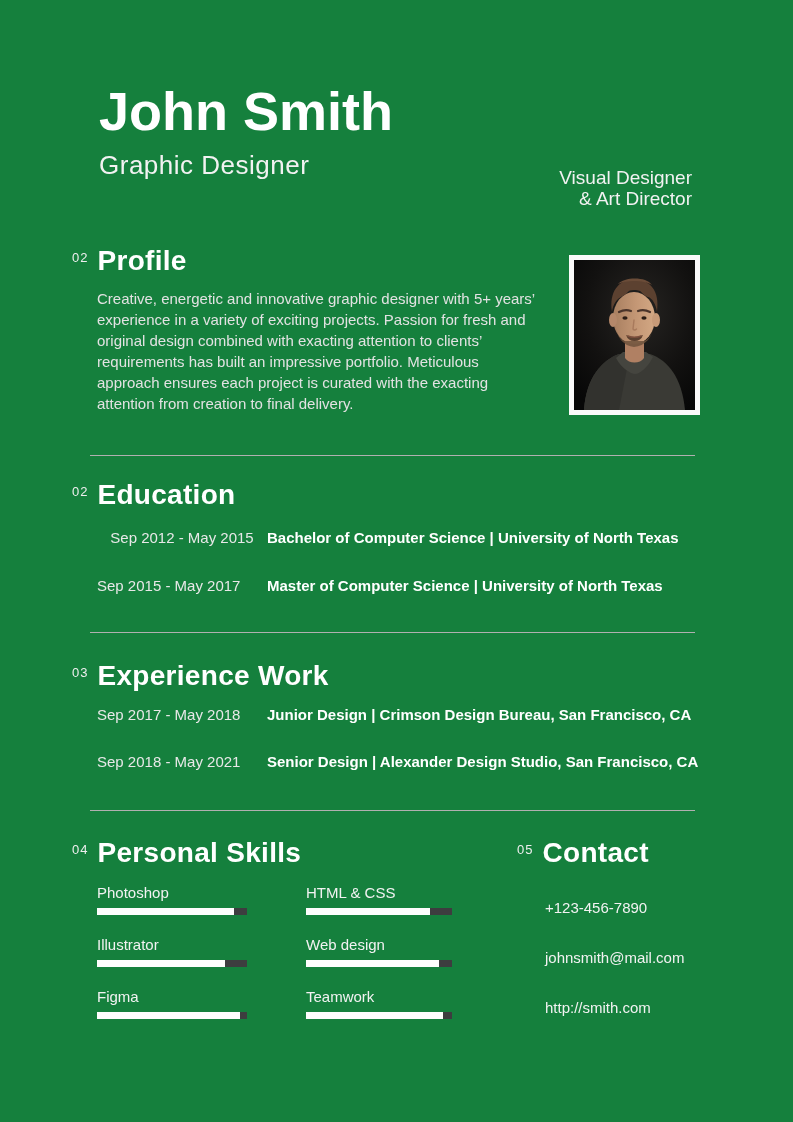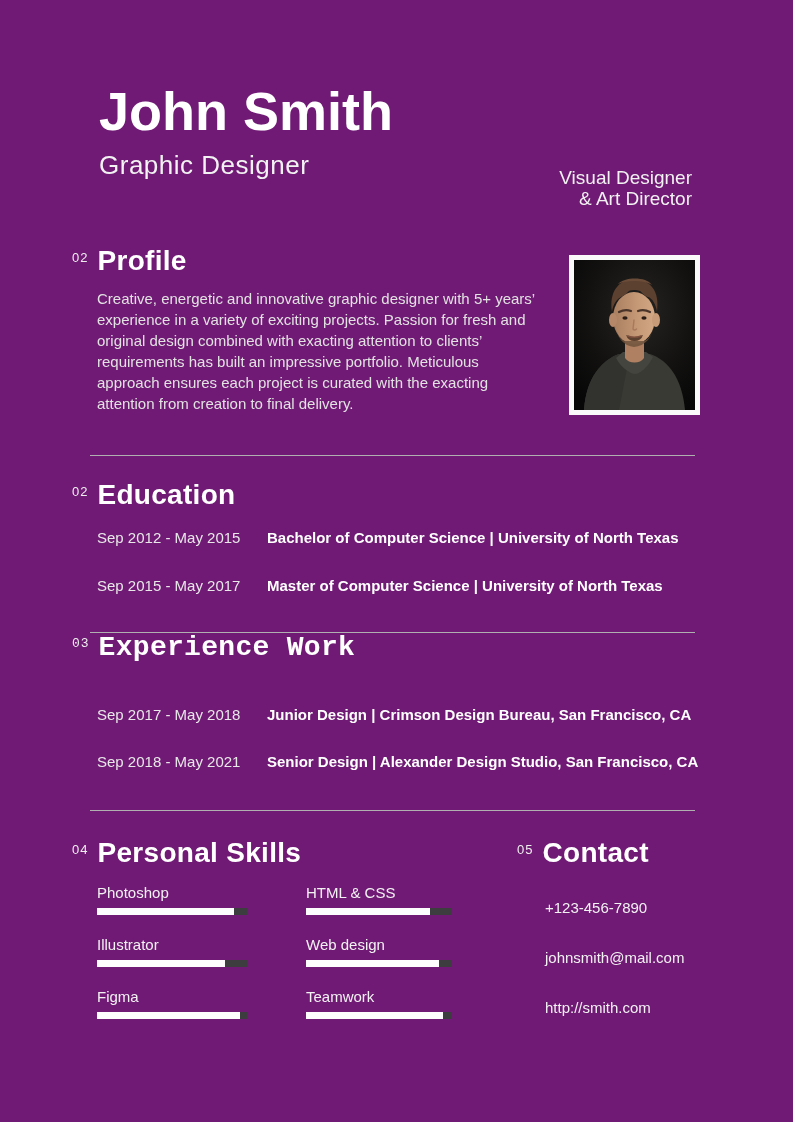"John Smith" .page { background: #701a75 -> #15803d }
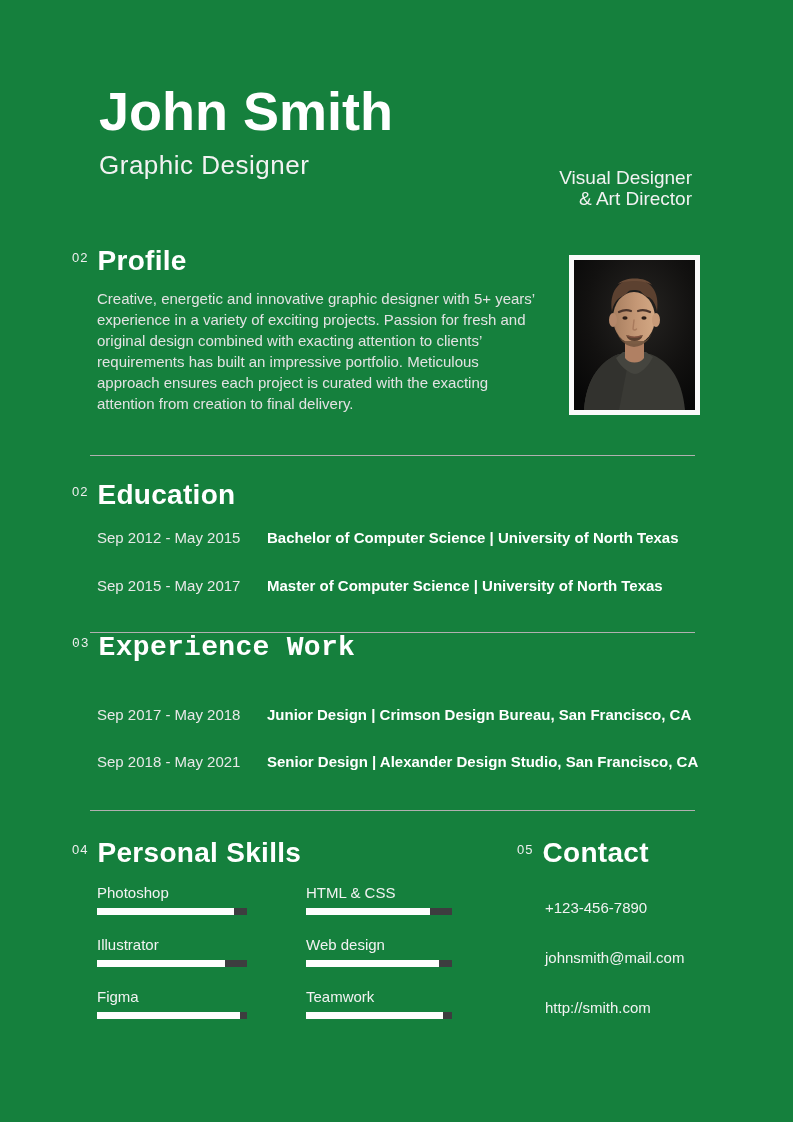"Sep 2012 - May 2015" div.row { text-align: none -> center }
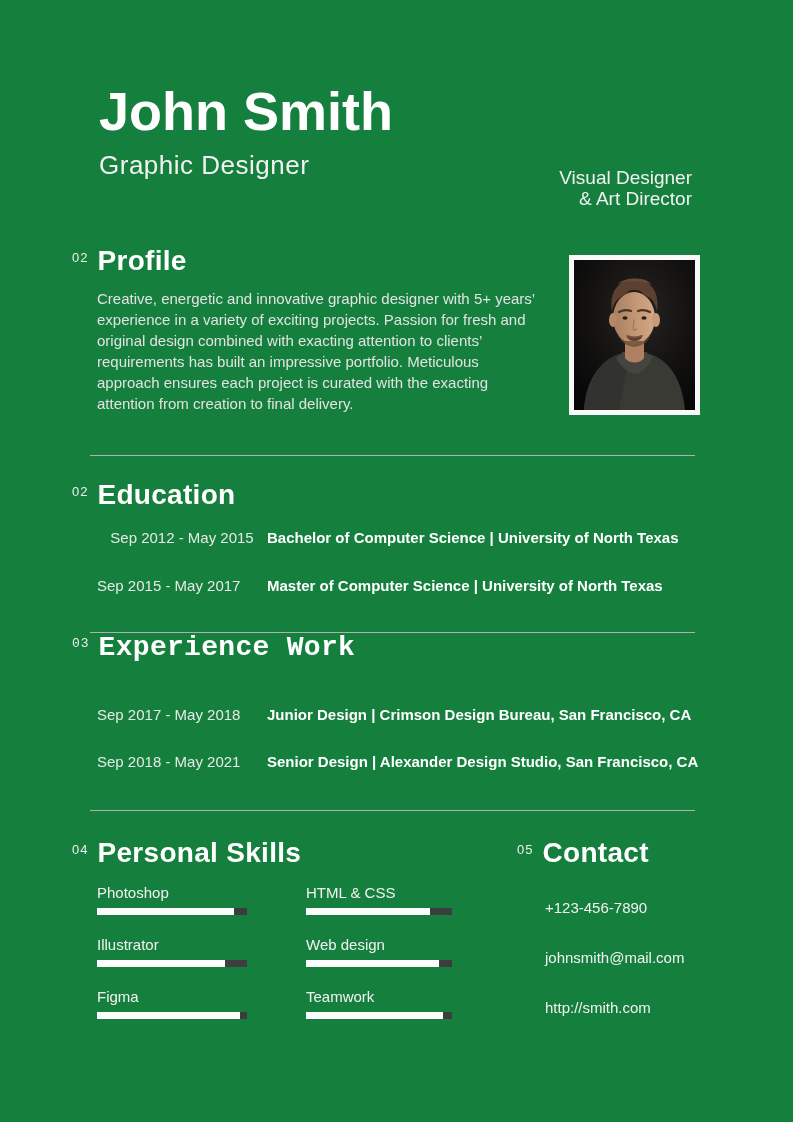"03 Experience Work" div.sec-head { font-family: Liberation Mono, monospace -> none; top: 632px -> 660px }
